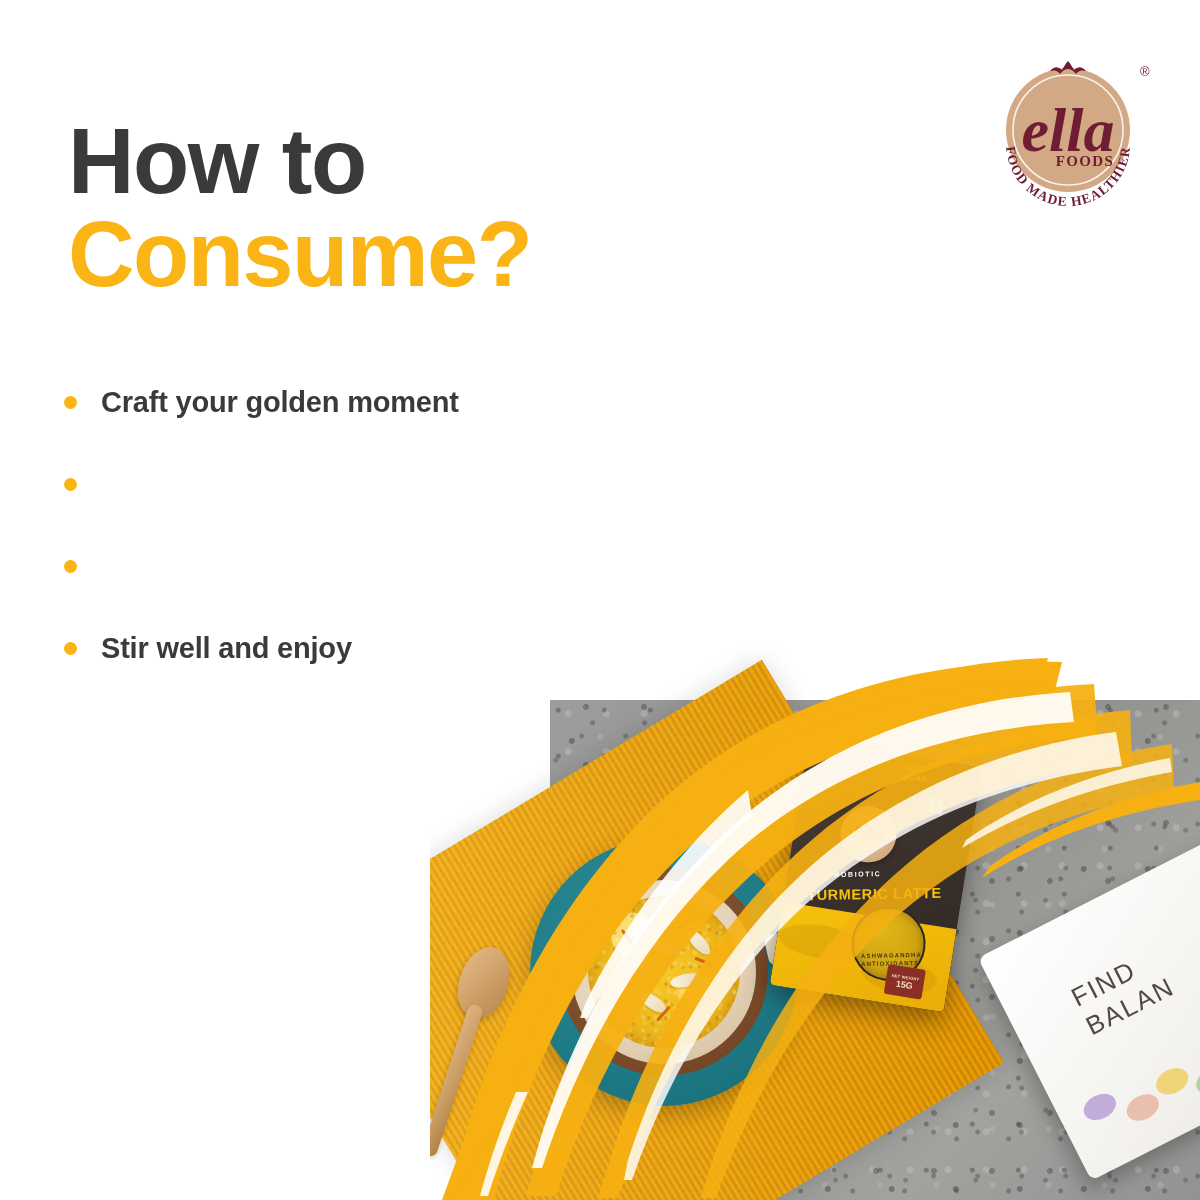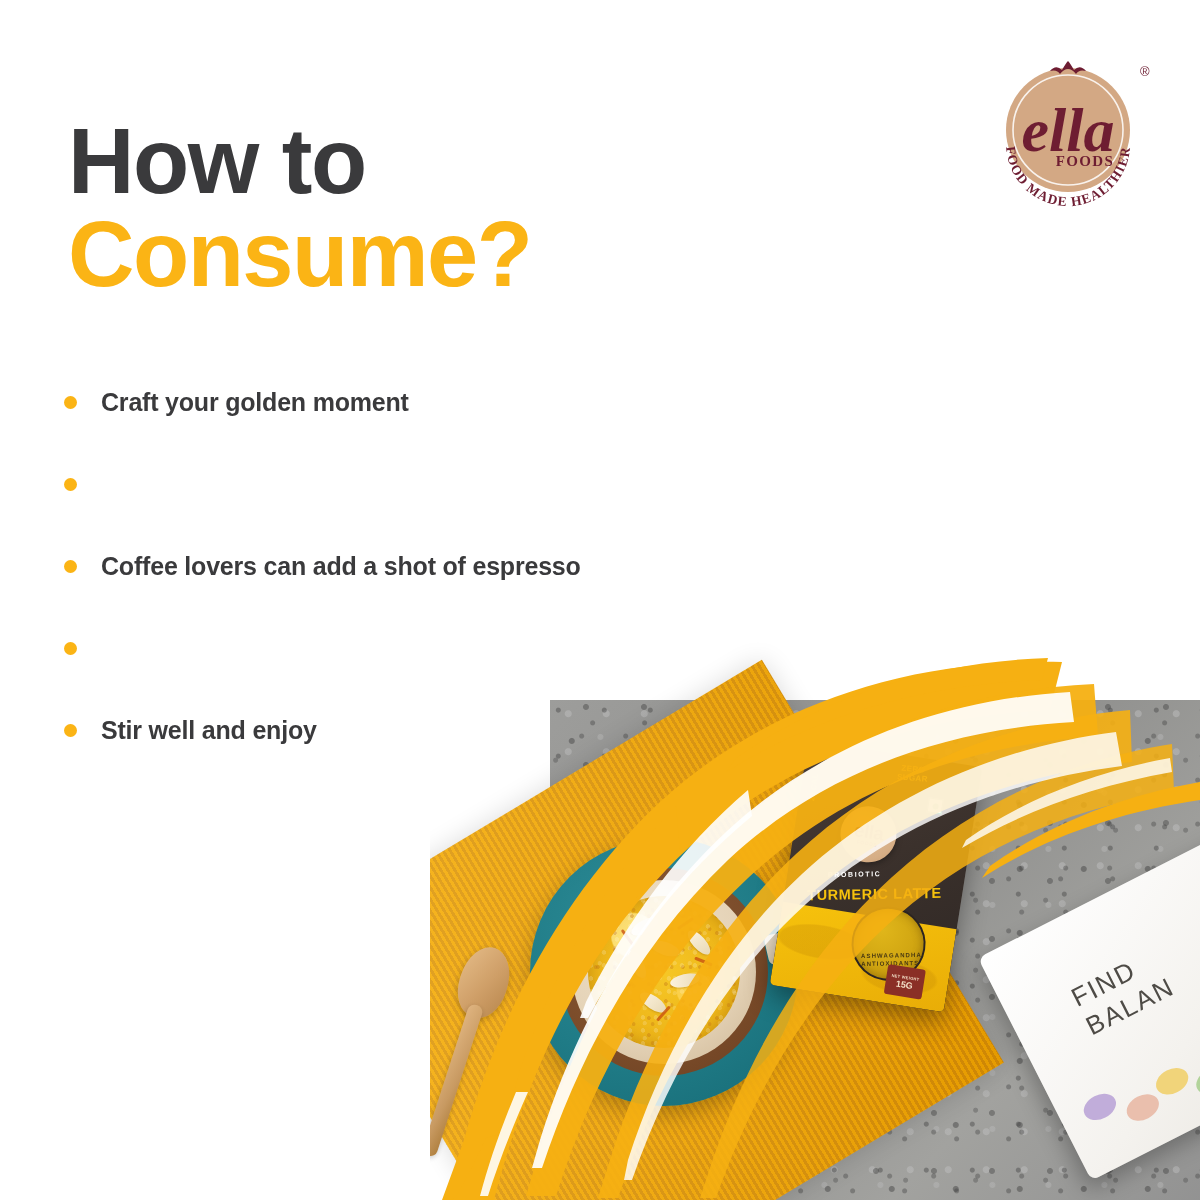"Craft your golden moment" .bullet-text { font-size: 25px -> 29px }
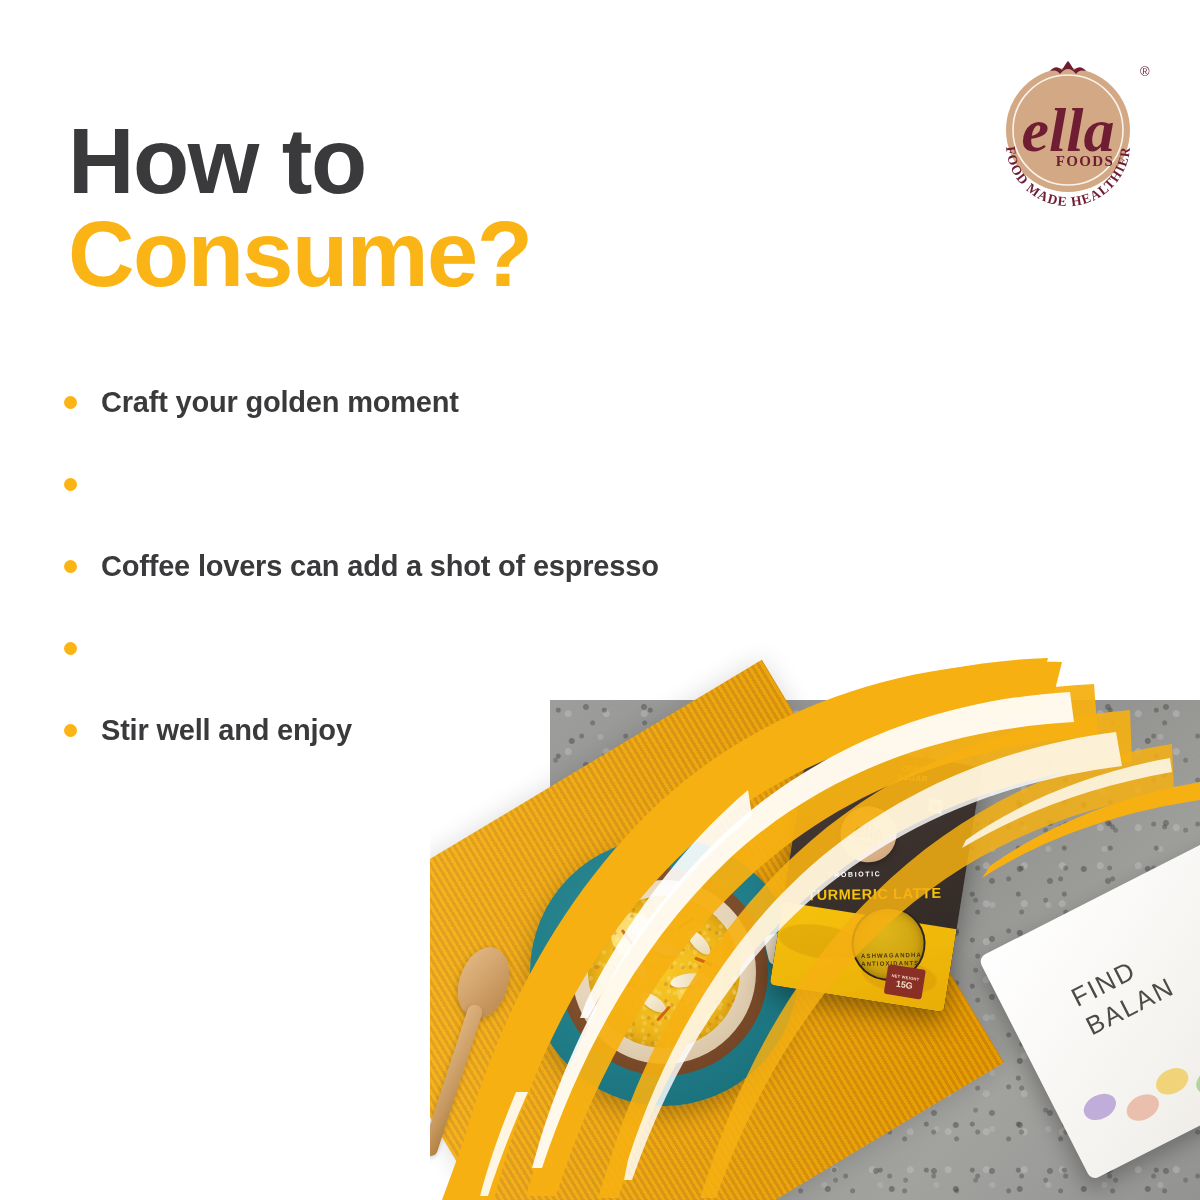"Coffee lovers can add a" div.bullet-row { html: <div> <span></span> <span>Coffee lovers can add a shot of espresso</span> </div> -> none }
